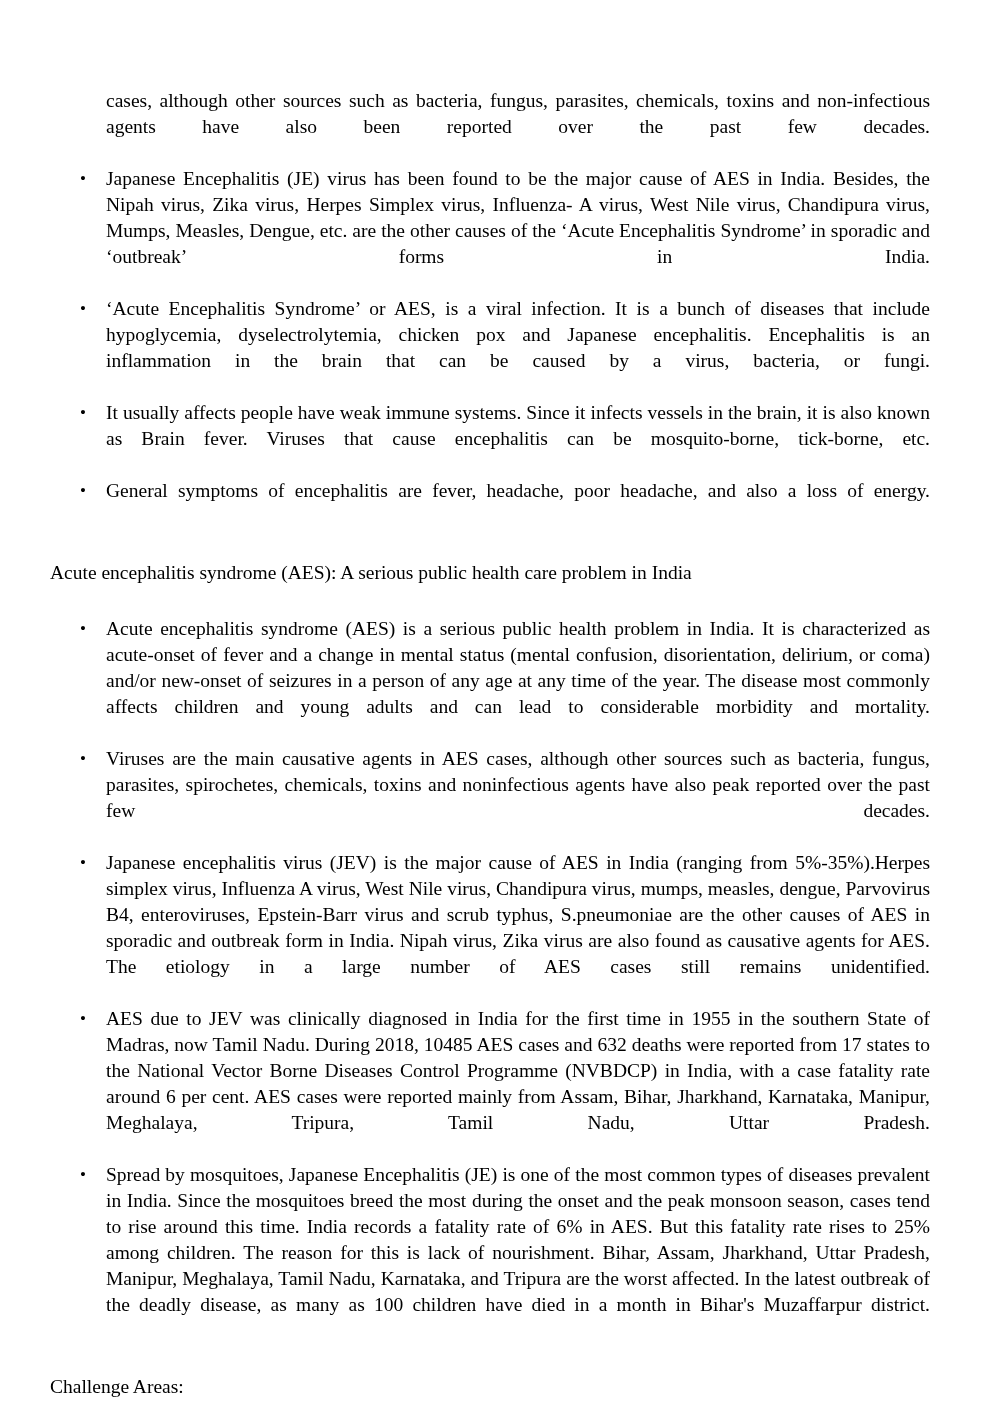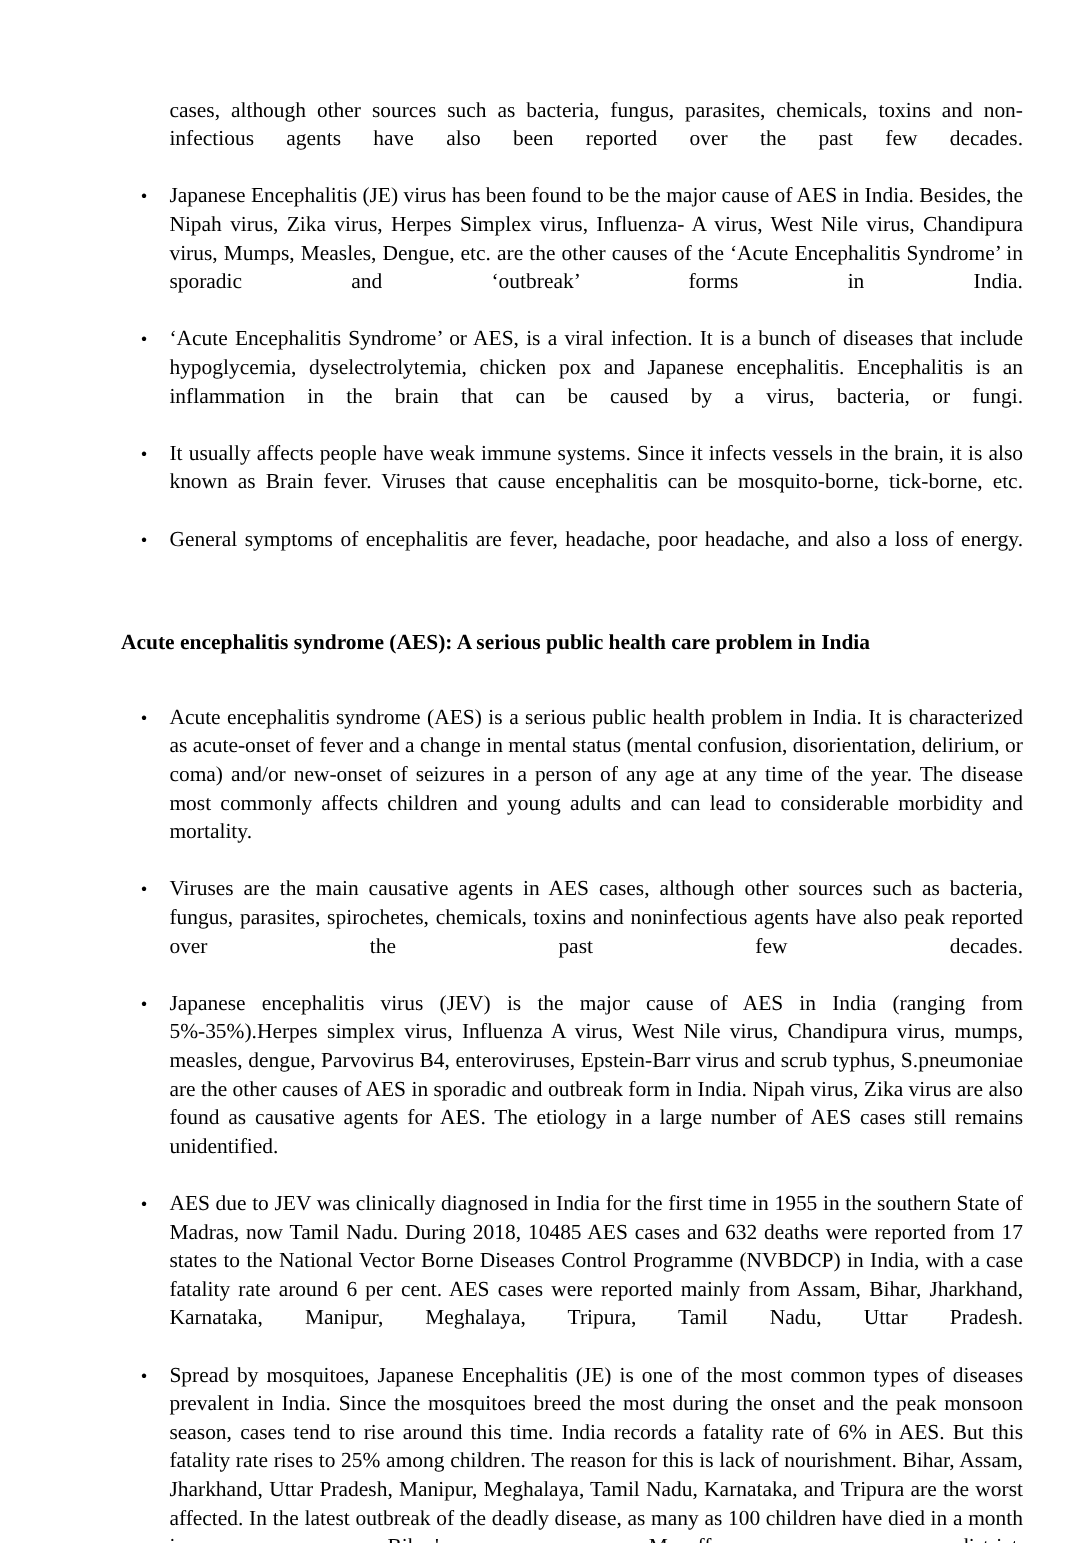"cases, although other sources such" .page { padding: 88px 62px 0 98px -> 88px 62px 0 50px }
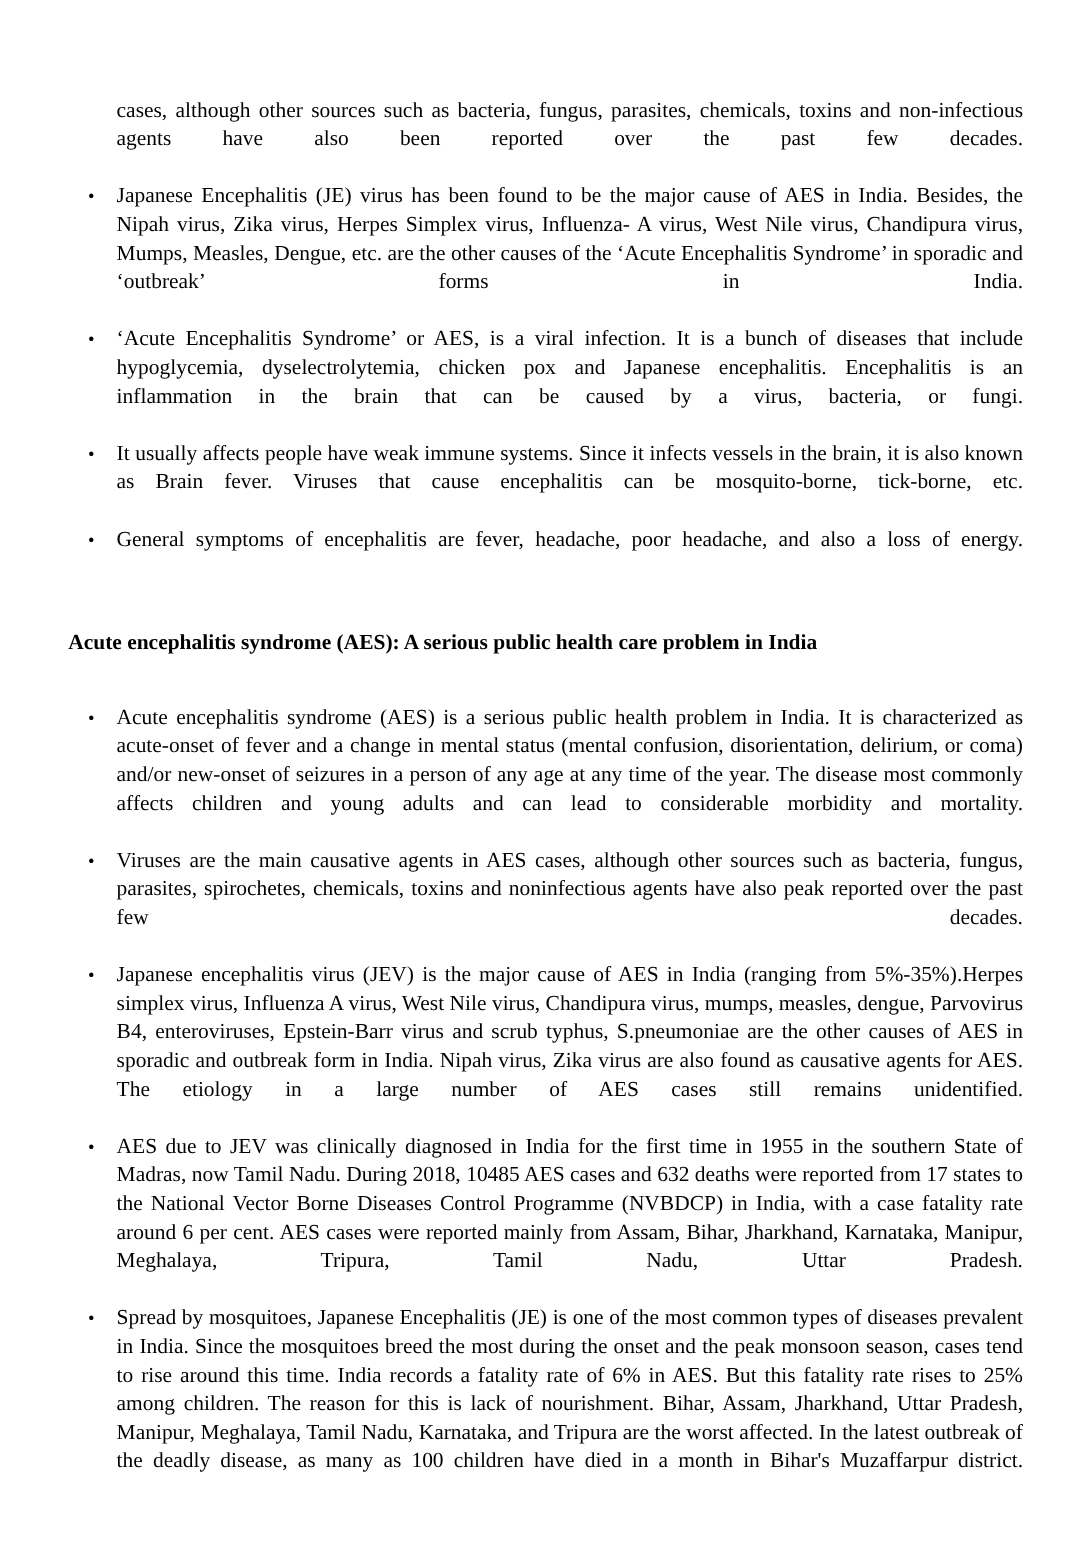"Acute encephalitis syndrome (AES): A" h2.section-heading { font-weight: bold -> normal; margin: 12px -> 0 }
